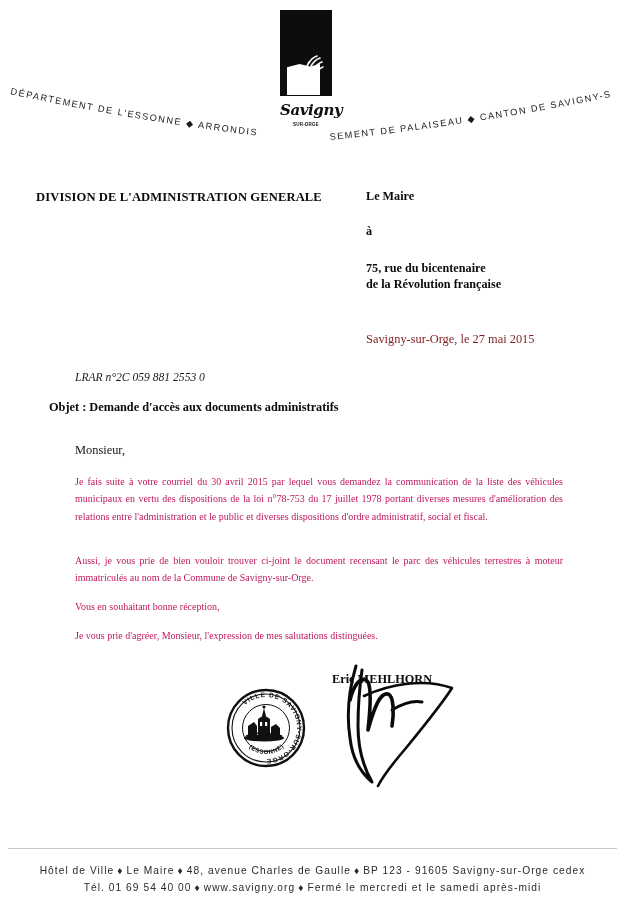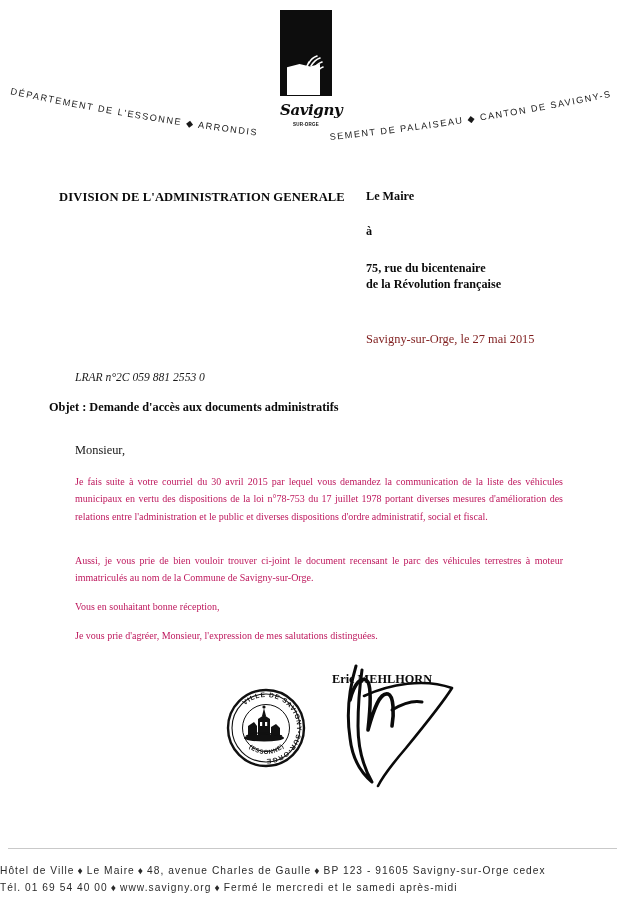"DIVISION DE L'ADMINISTRATION GENERALE" .division { margin-left: 23px -> none }
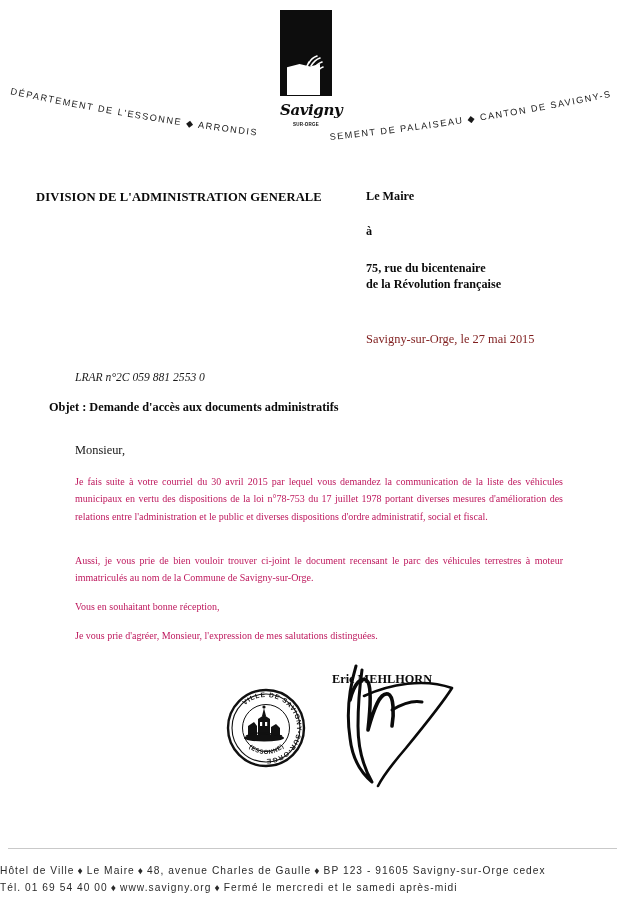"Hôtel de Ville ♦ Le" .footer { text-align: left -> center }
